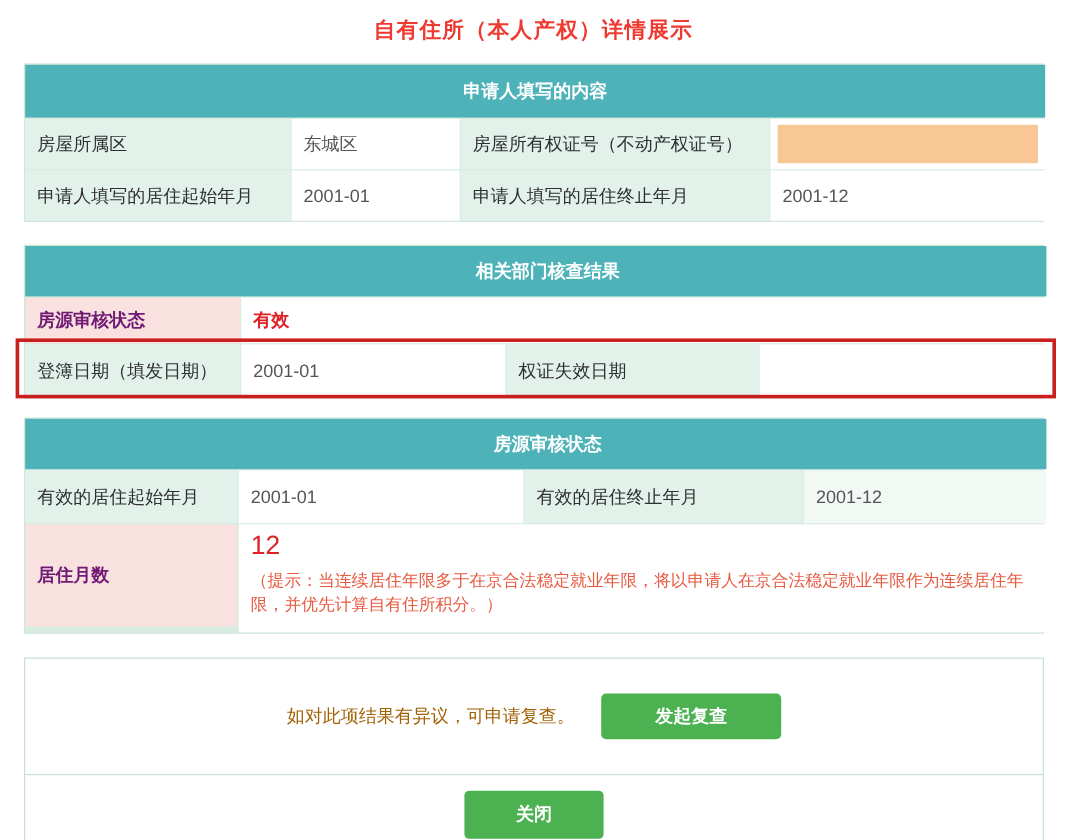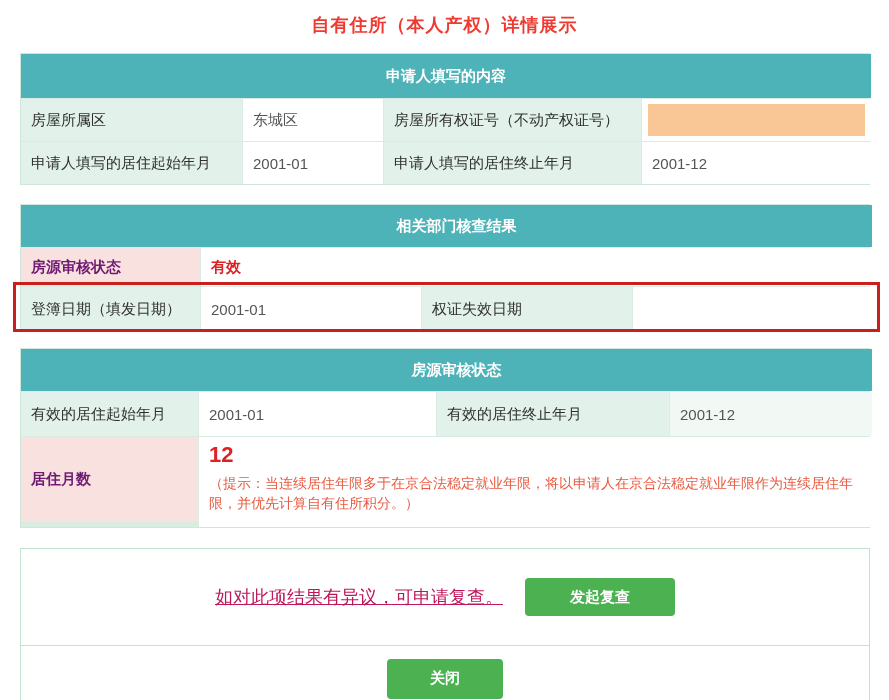"12" .months-num { font-weight: bold -> normal }
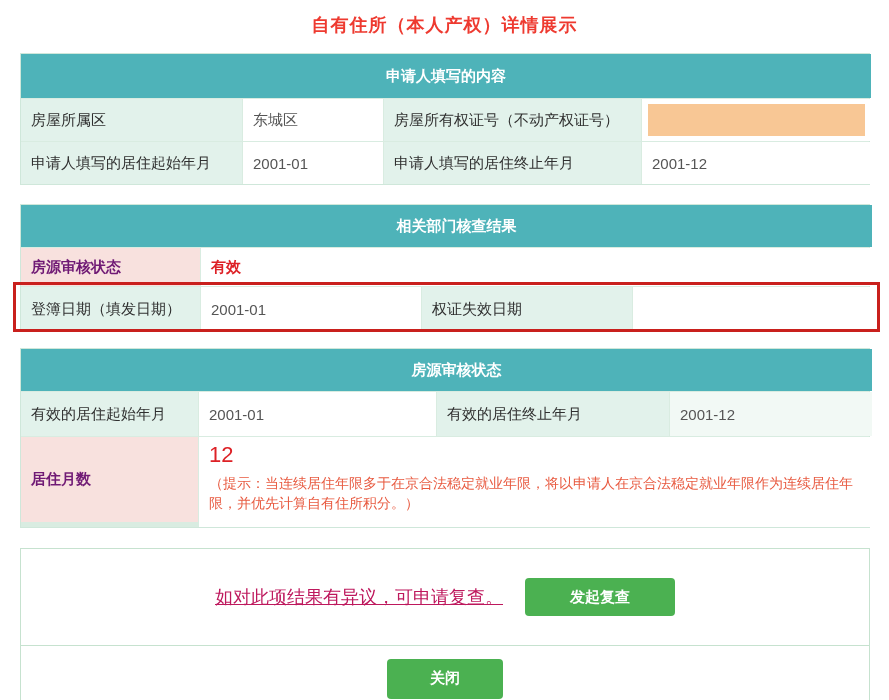"如对此项结果有异议，可申请复查。" .review-text { color: #be185d -> #a16207; font-size: 18px -> 15px; text-decoration: underline -> none }
